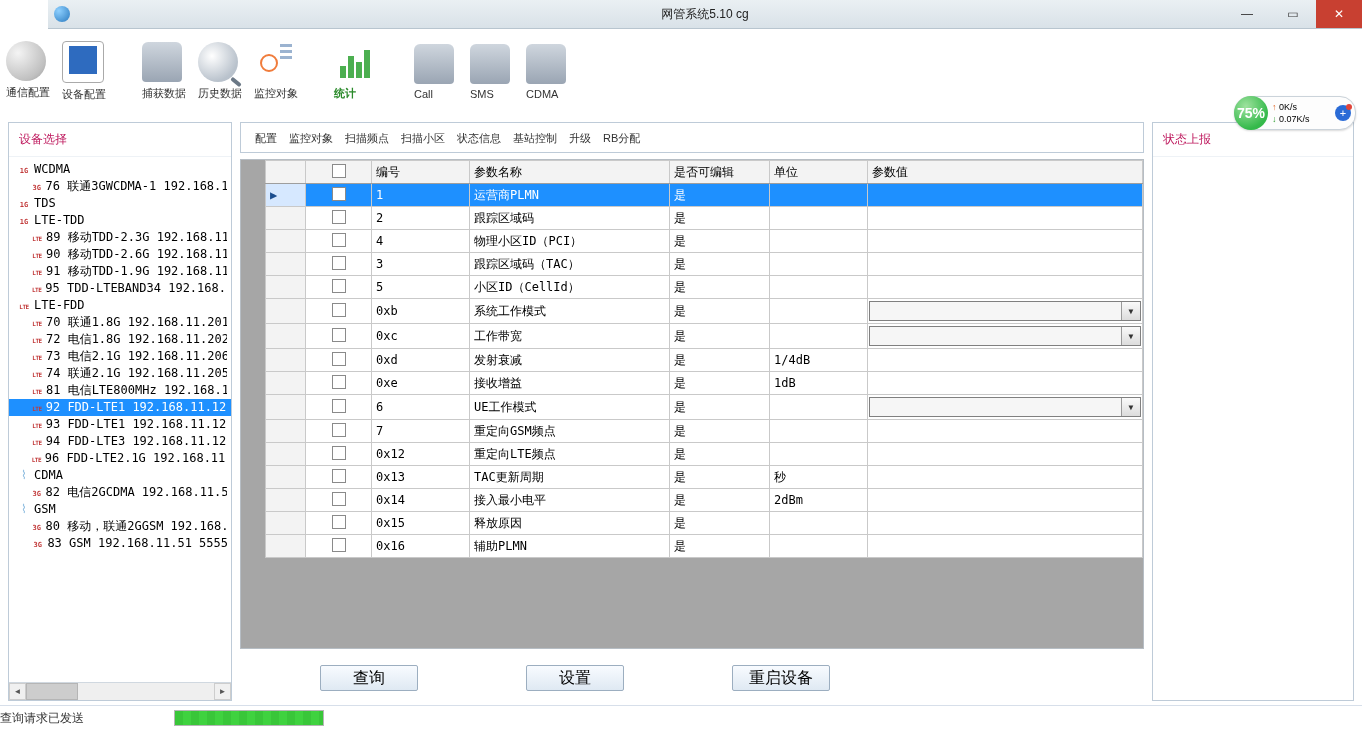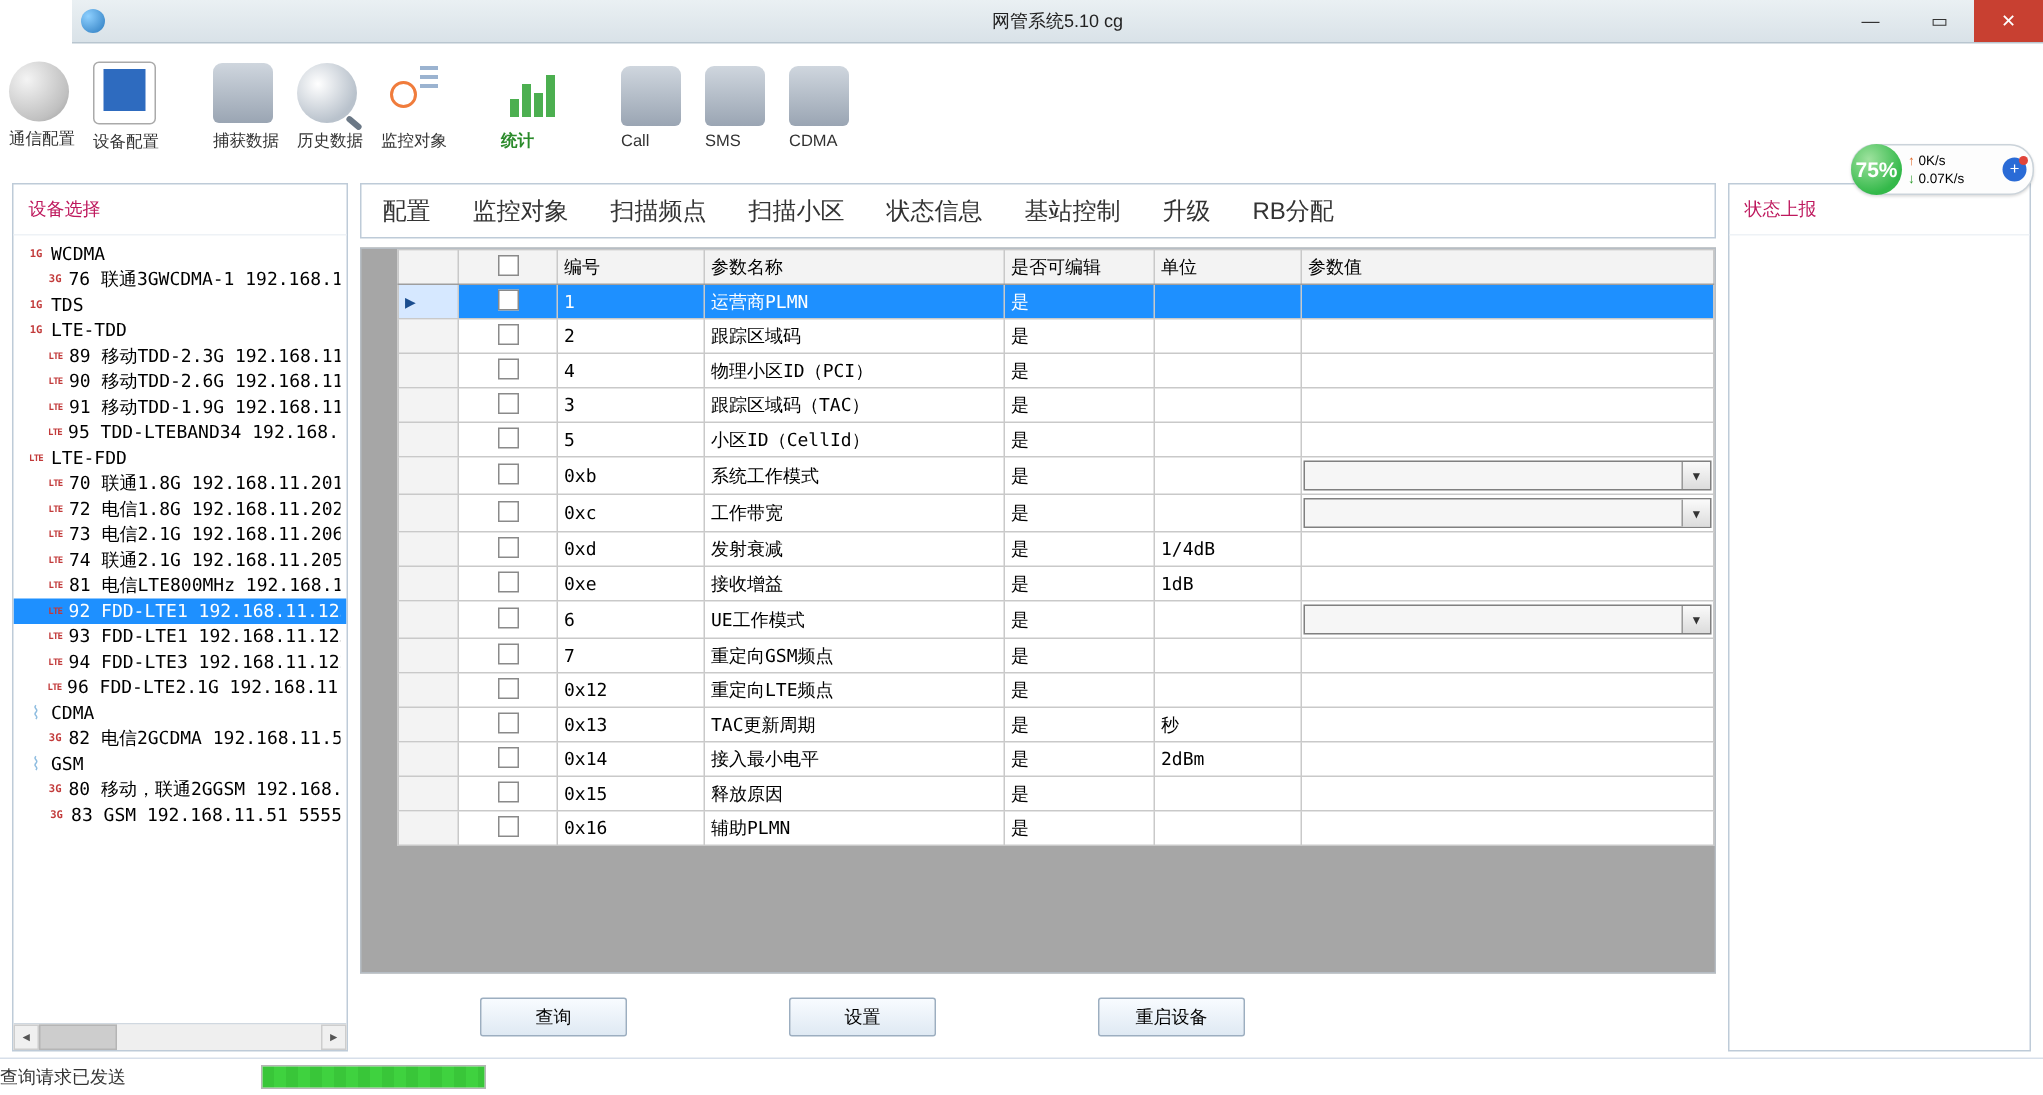"配置" .tabs { font-size: 16px -> 11px; gap: 28px -> 12px }
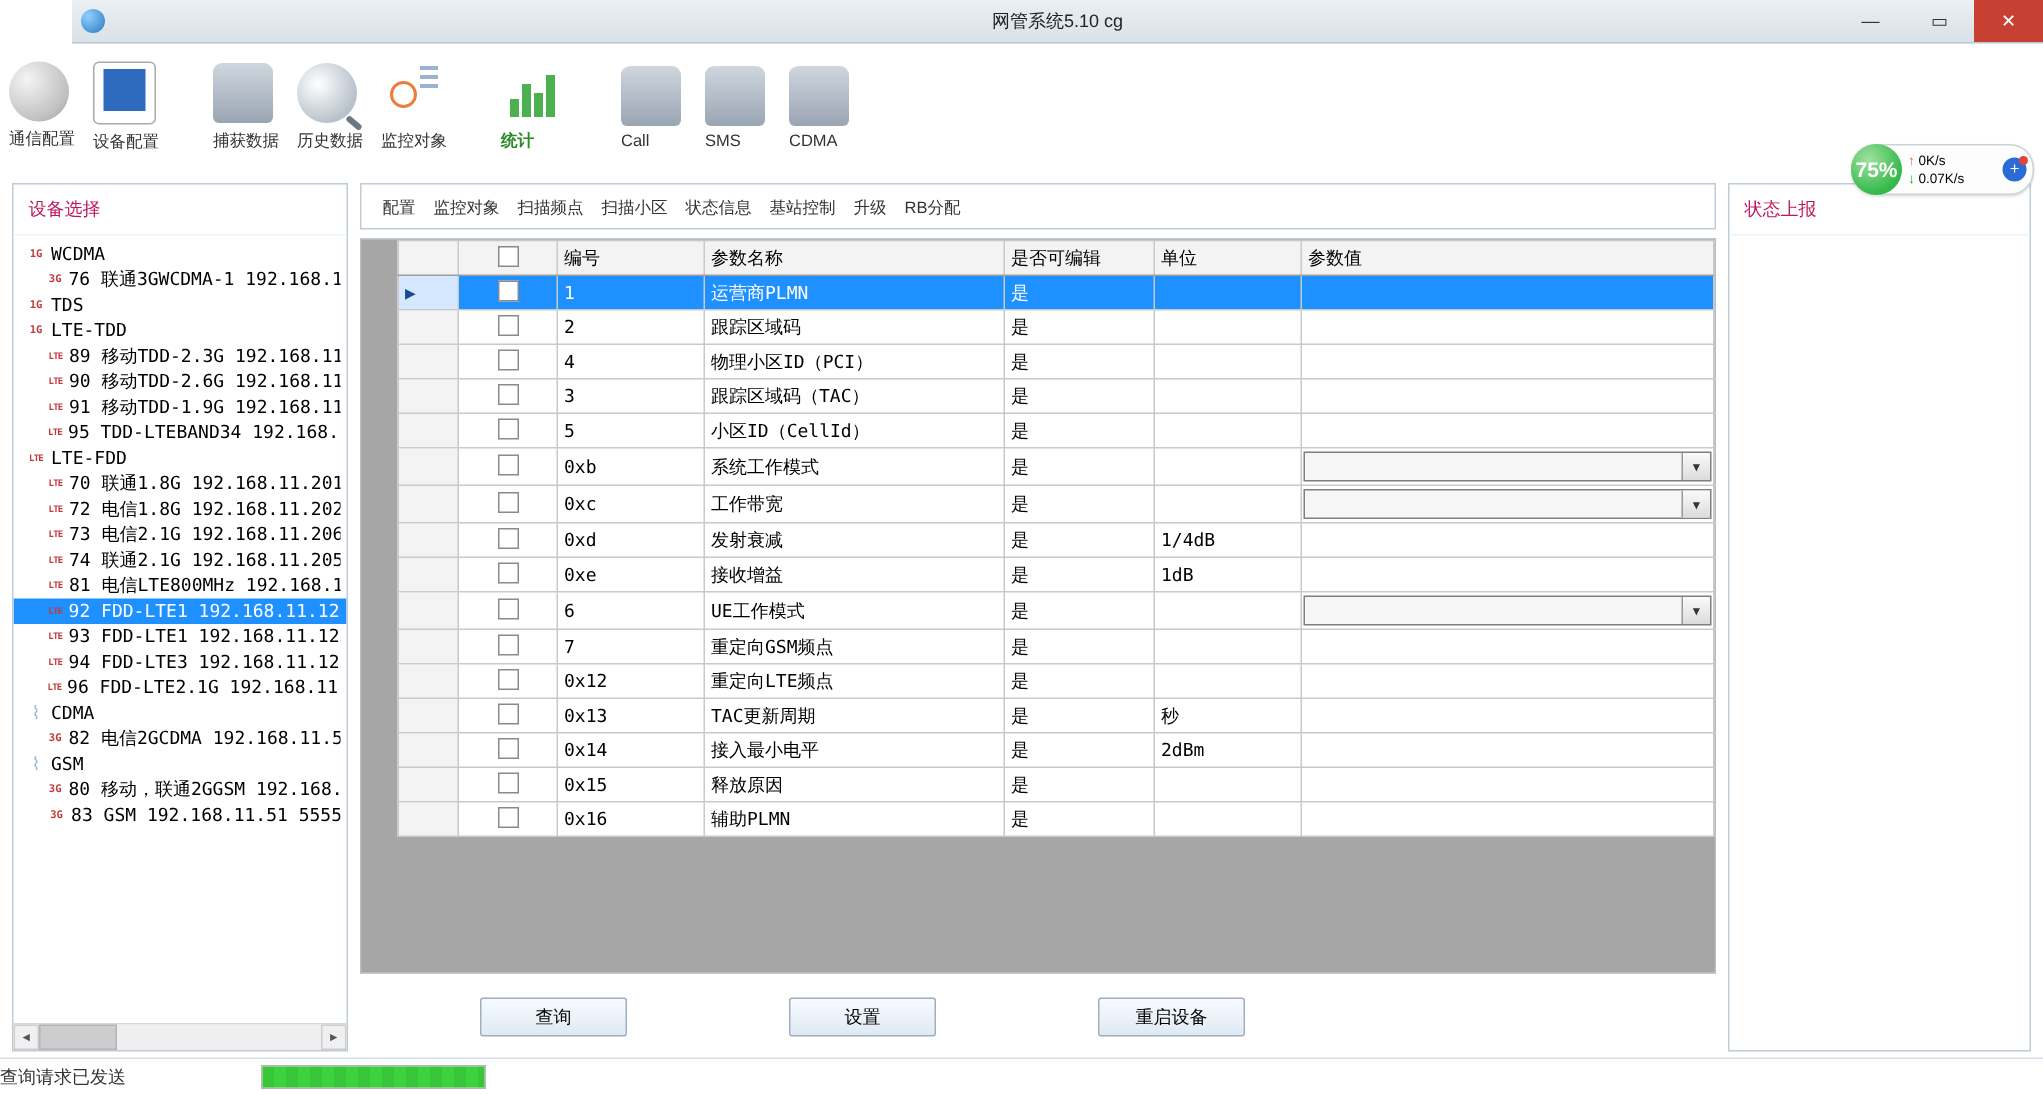"WCDMA" .tnode { align-items: flex-end -> flex-start }
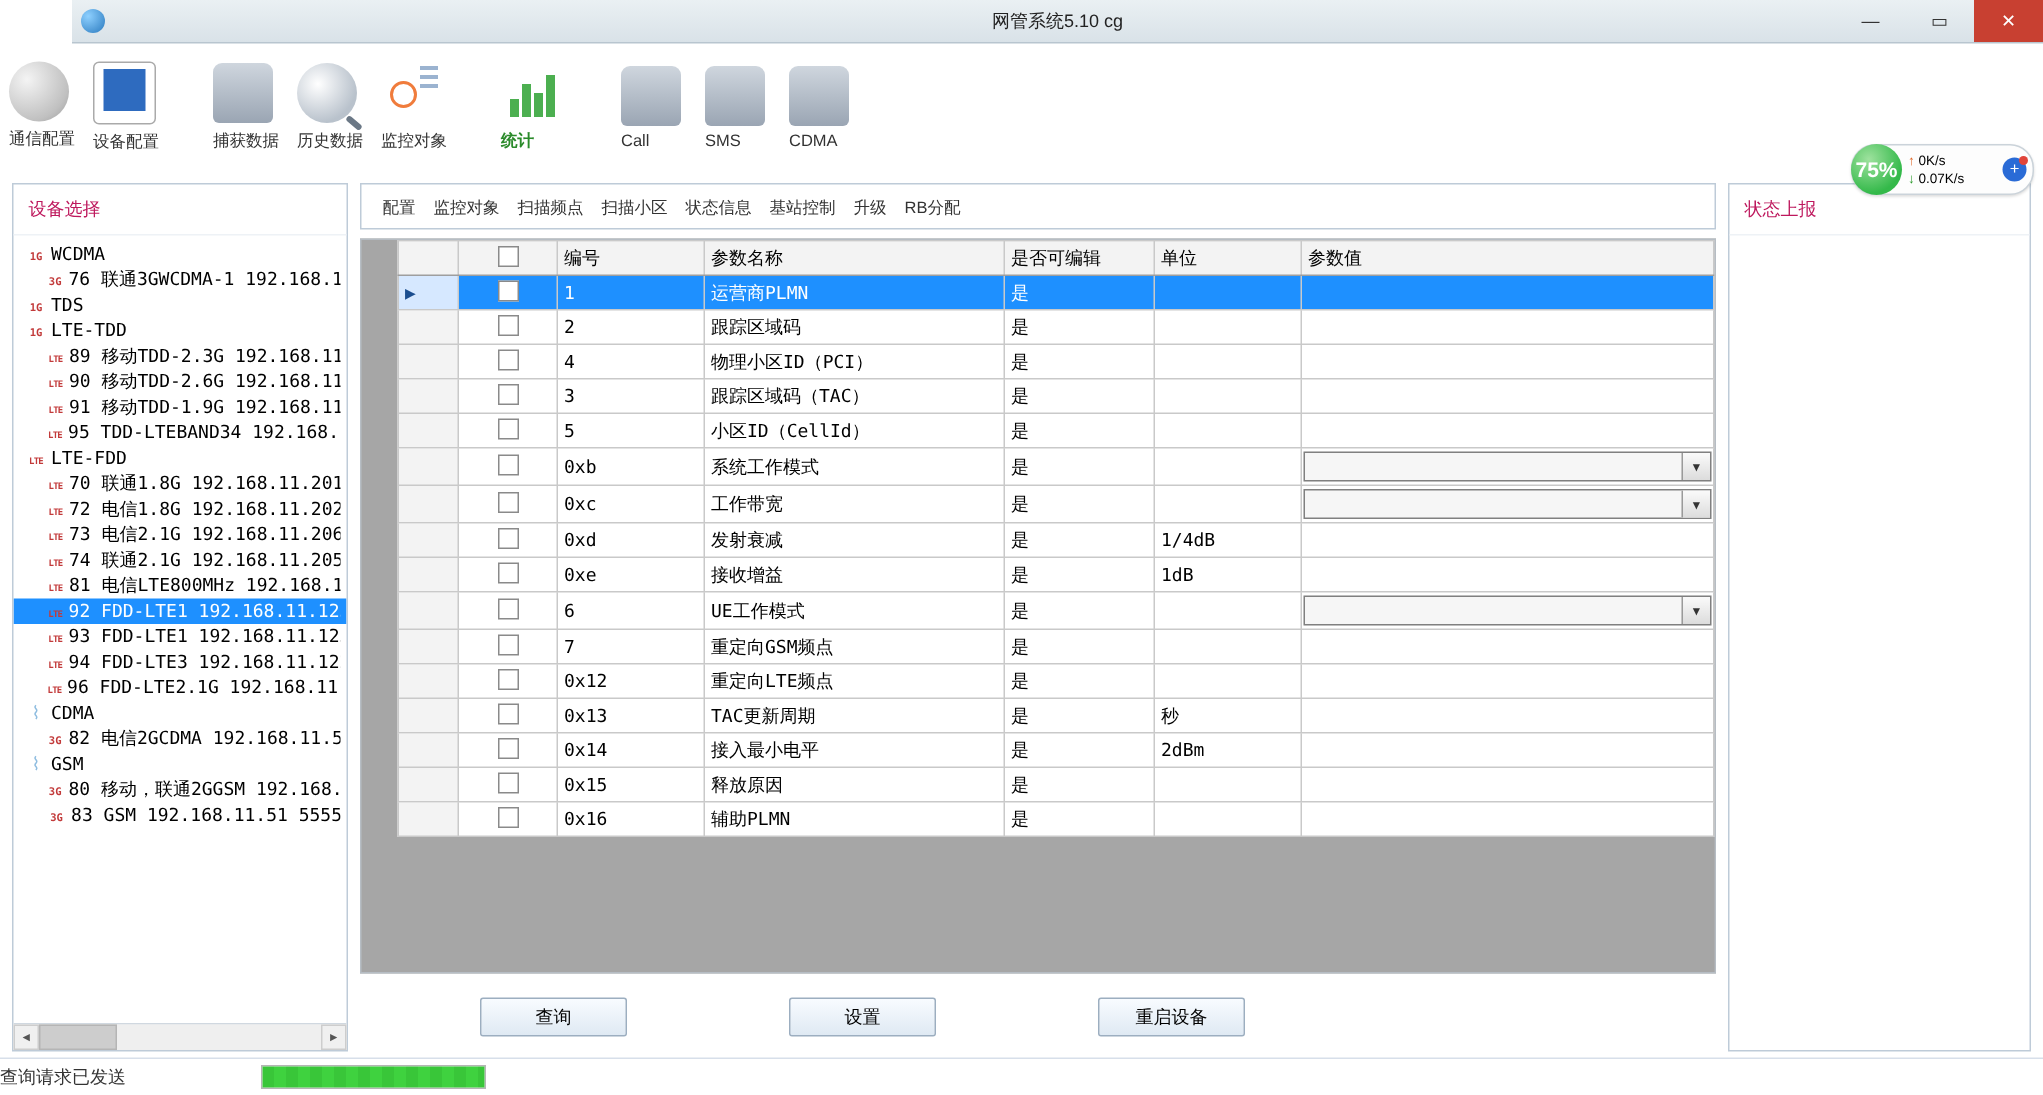"查询" .btn { font-size: 12px -> 16px }
